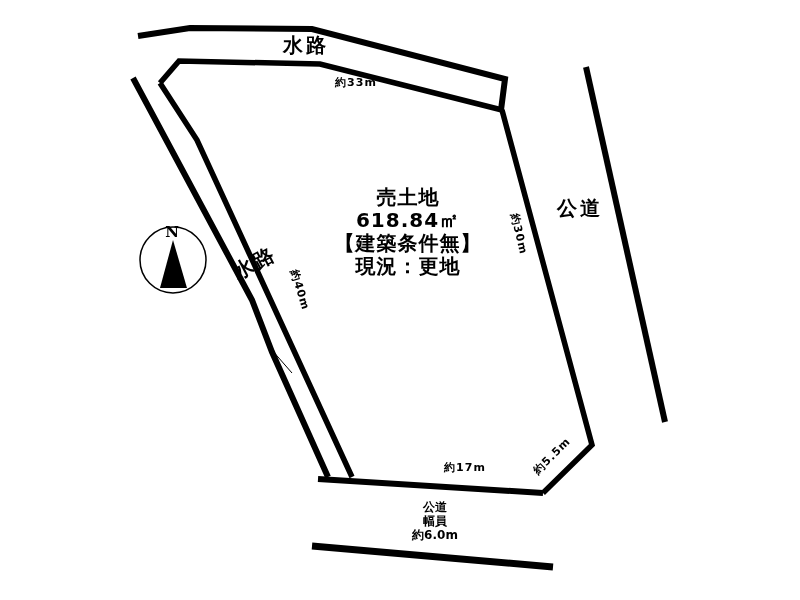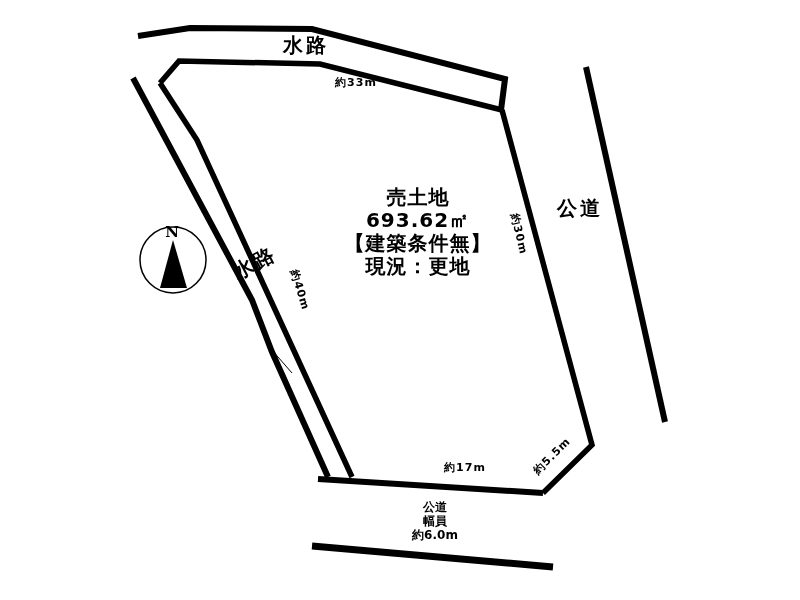"売土地" #center-block { left: 418px -> 408px }
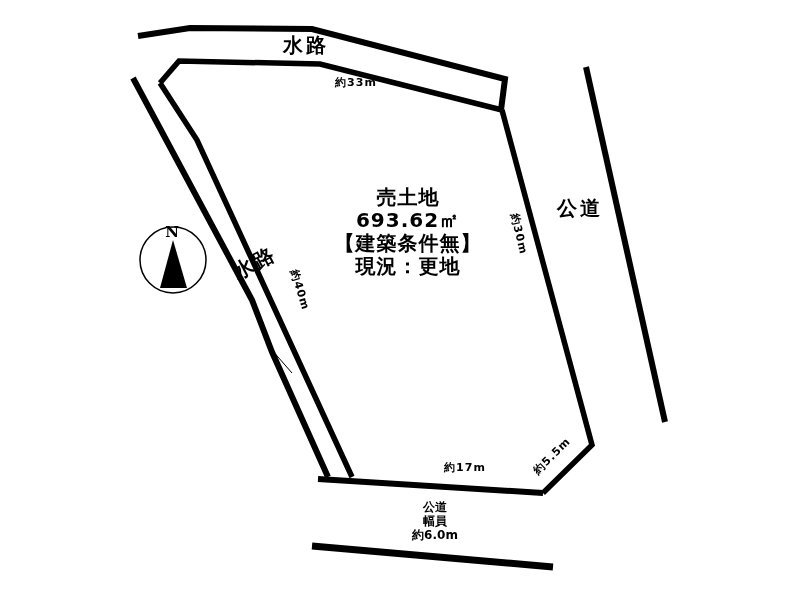"693.62㎡" div { text: 693.62 -> 618.84 }
